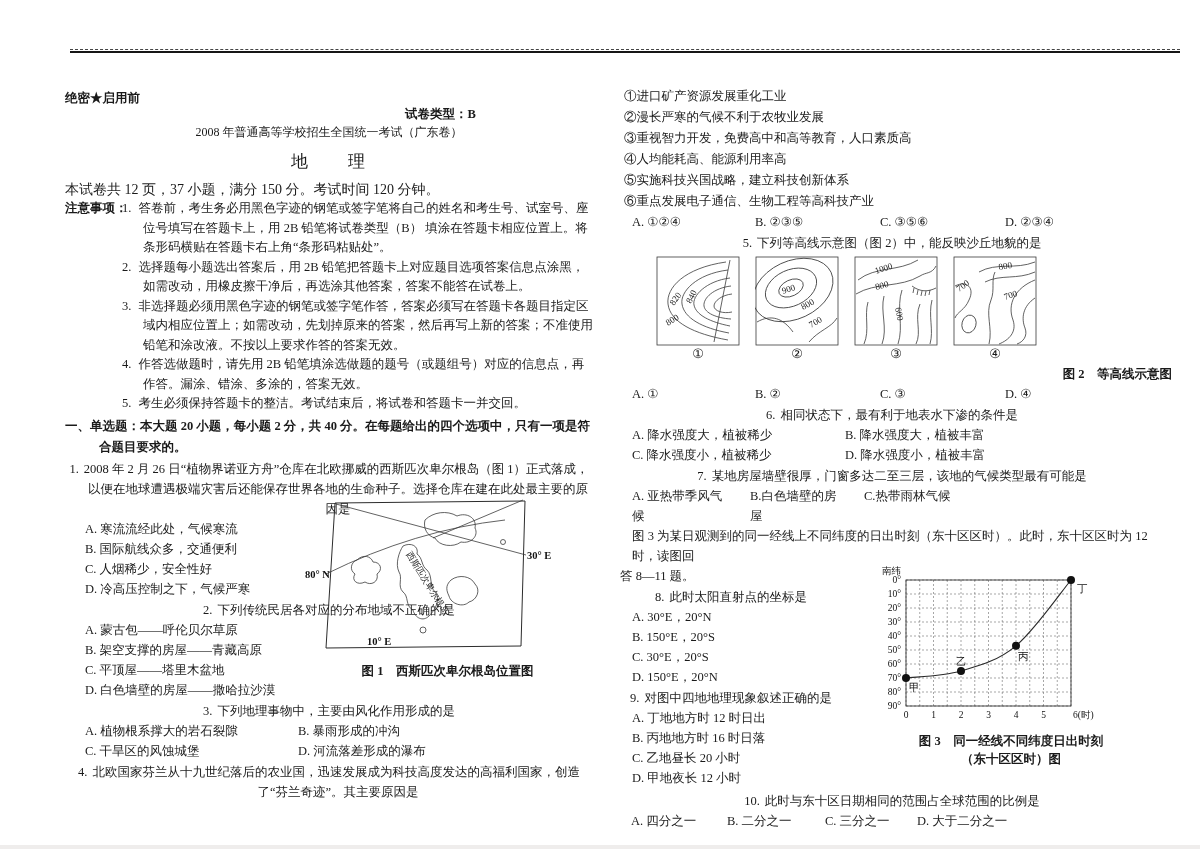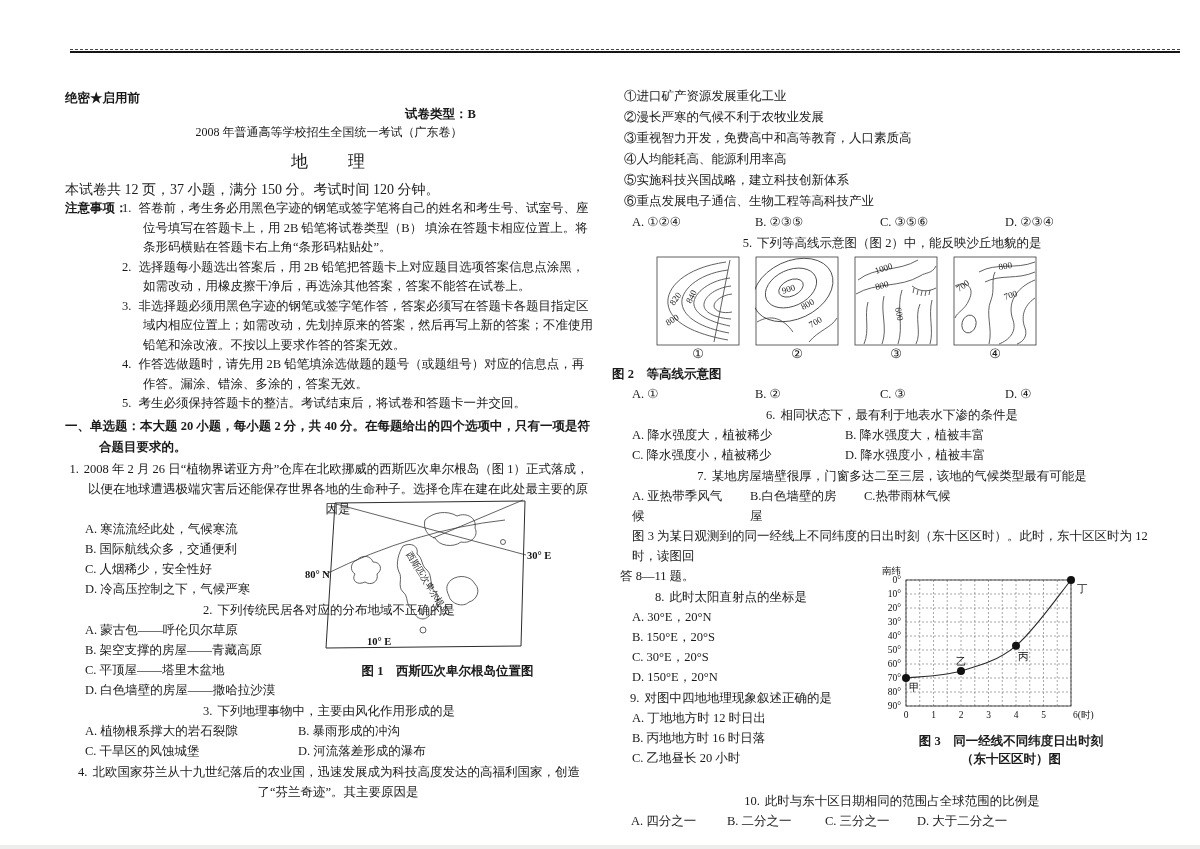"图 2 等高线示意图" .fig2-cap { text-align: left -> right }
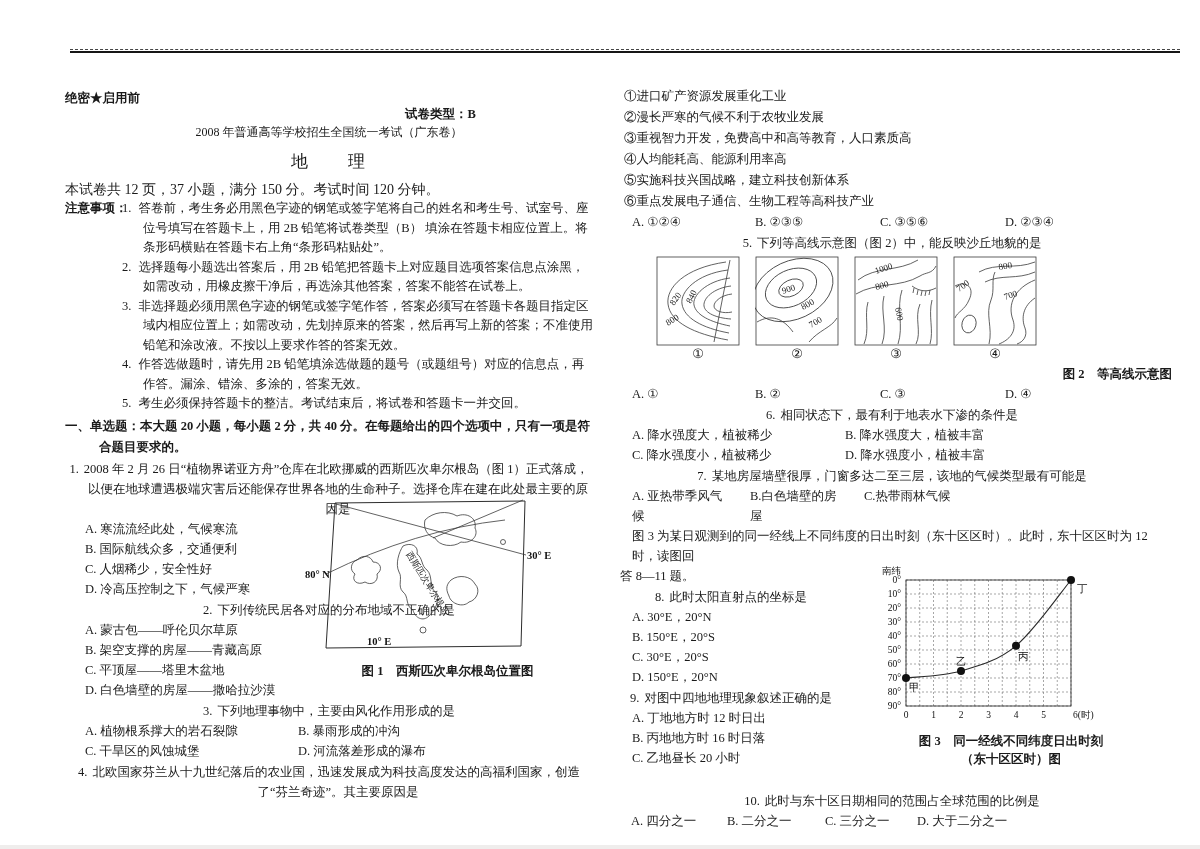"D. 甲地夜长 12 小时" div { html: none -> <div>D. 甲地夜长 12 小时</div> }
